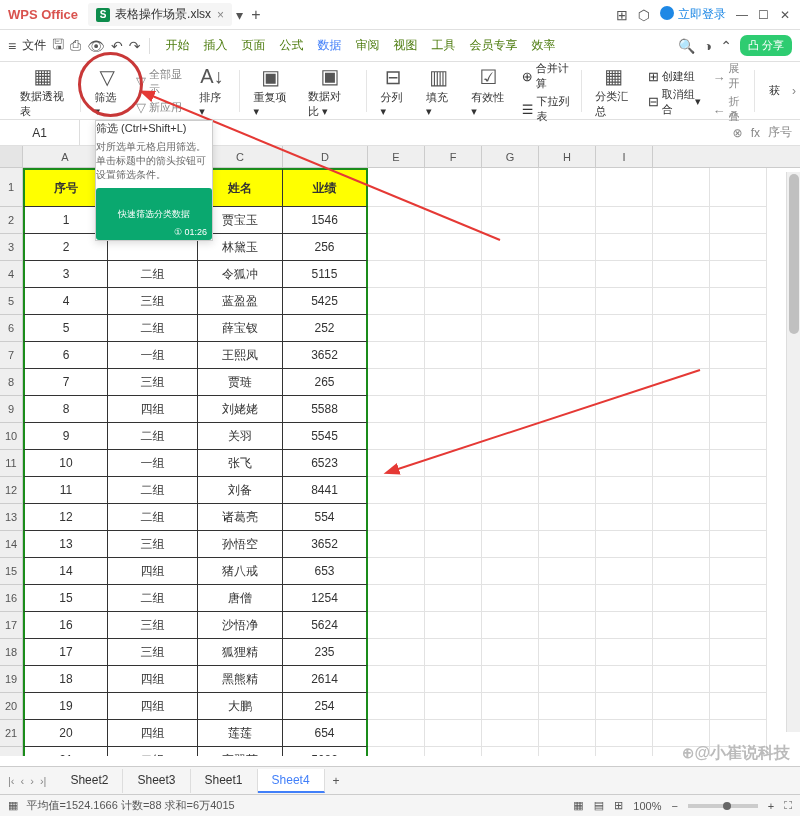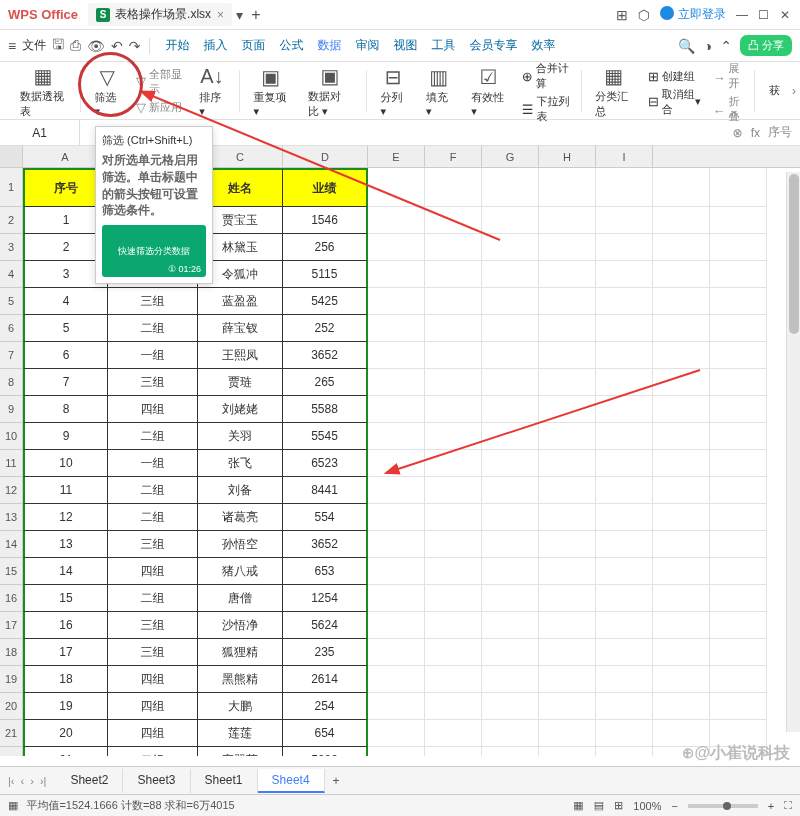"开始" .menu-tab { color: #0369a1 -> #4d7c0f }
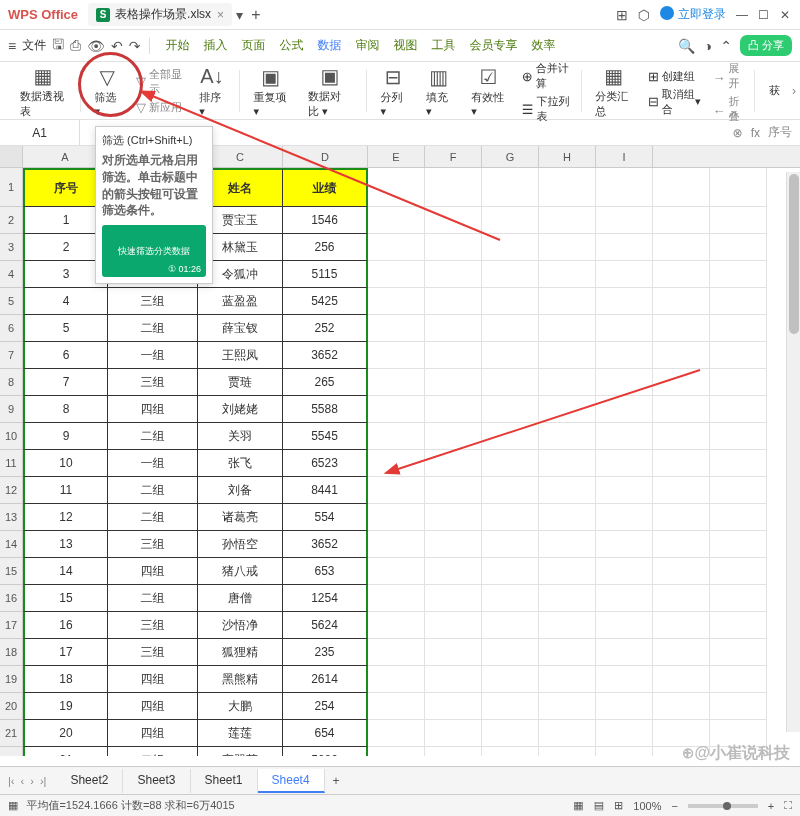"筛选 (Ctrl+Shift+L)" .tooltip { padding: 6px -> none; top: 126px -> 120px }
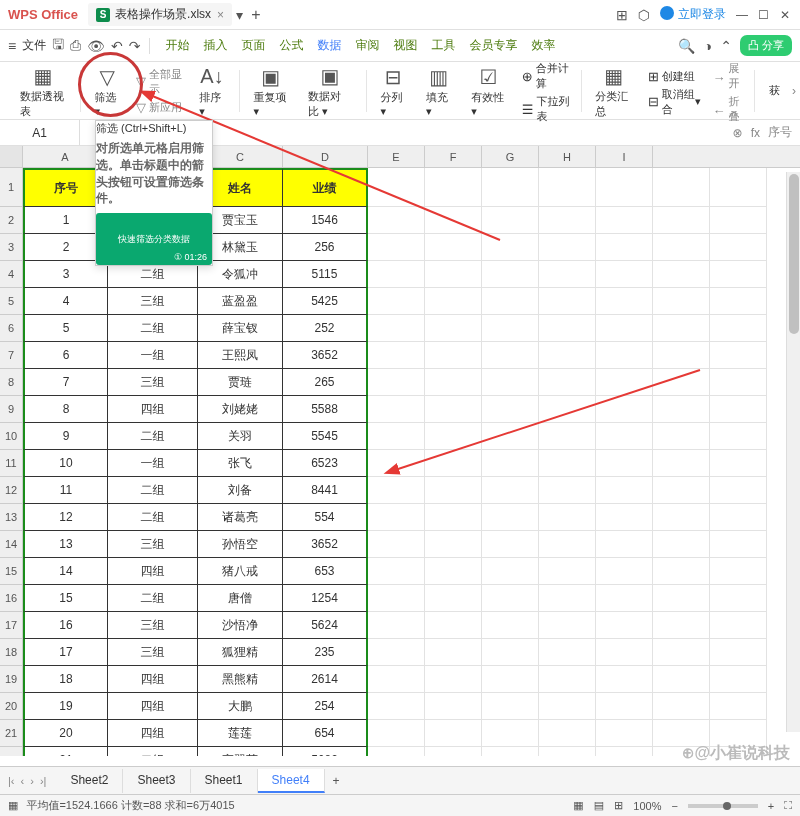"对所选单元格启用筛选。单击标题中的箭头按钮可设置筛选条件。" .tooltip-desc { font-size: 12px -> 10px; font-weight: bold -> none }
